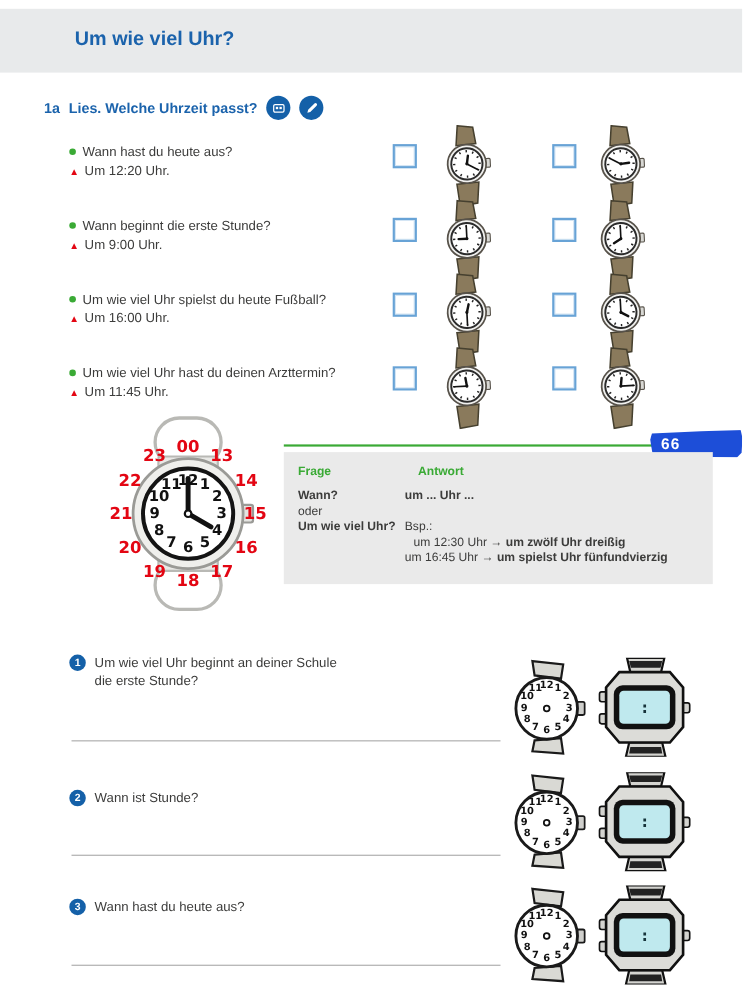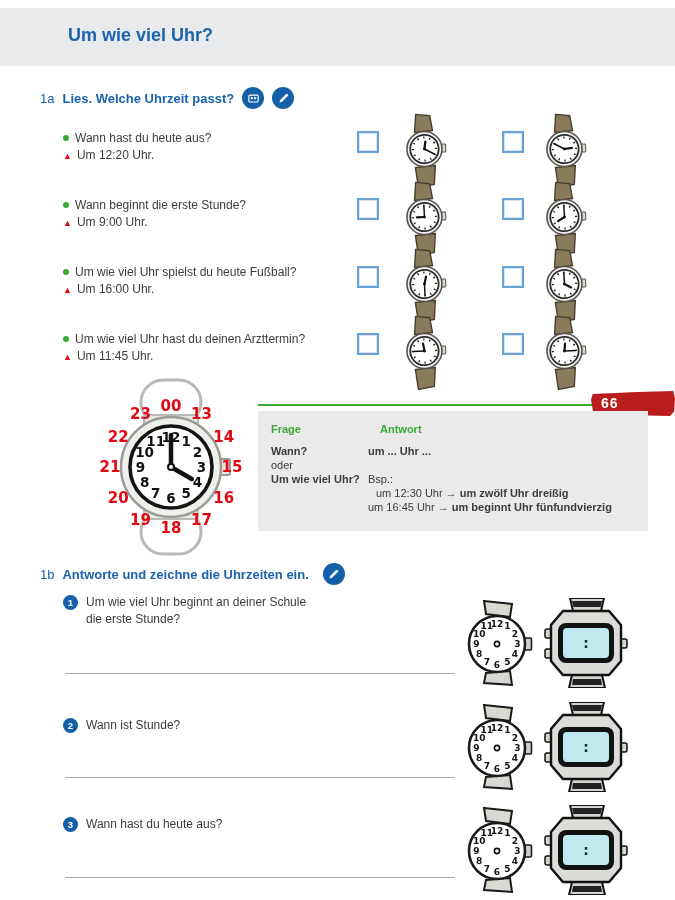"1a" .sec-num { font-weight: normal -> bold }
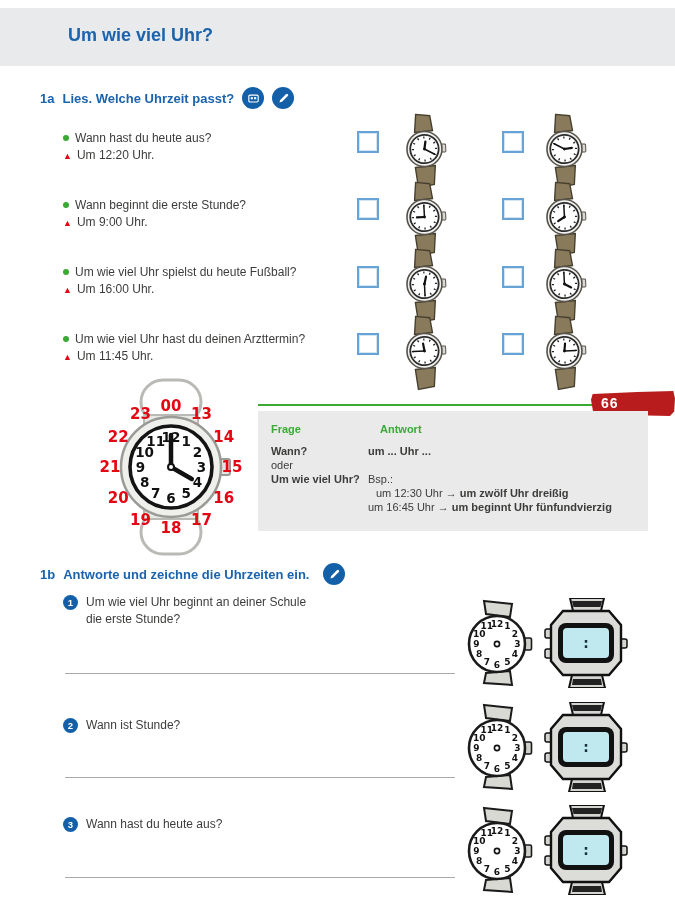"66" .quote-brush { background: #b91c1c -> #1d4ed8 }
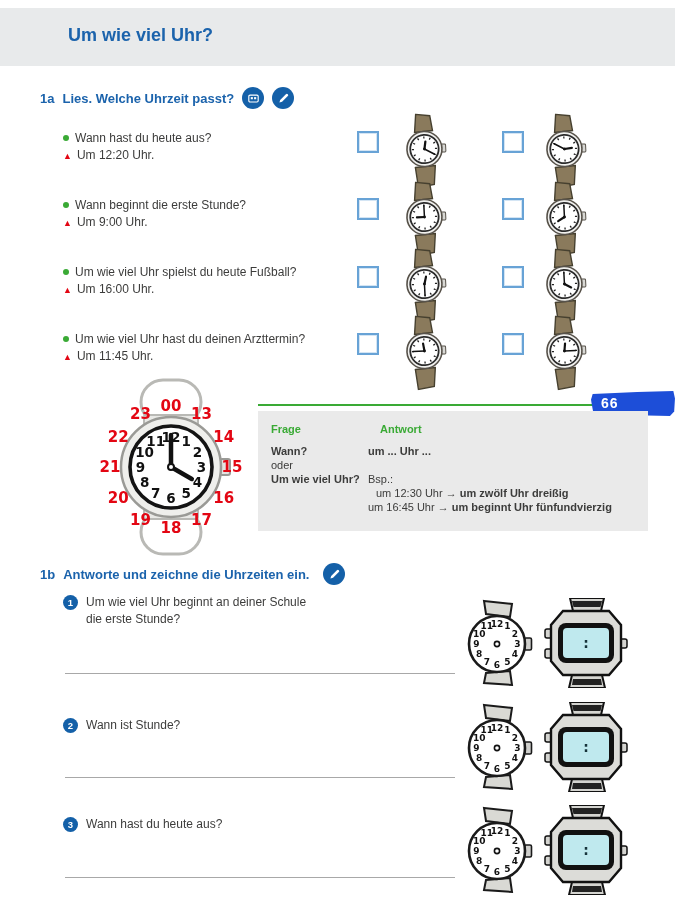"um beginnt Uhr fünfundvierzig" b { text: beginnt -> spielst }
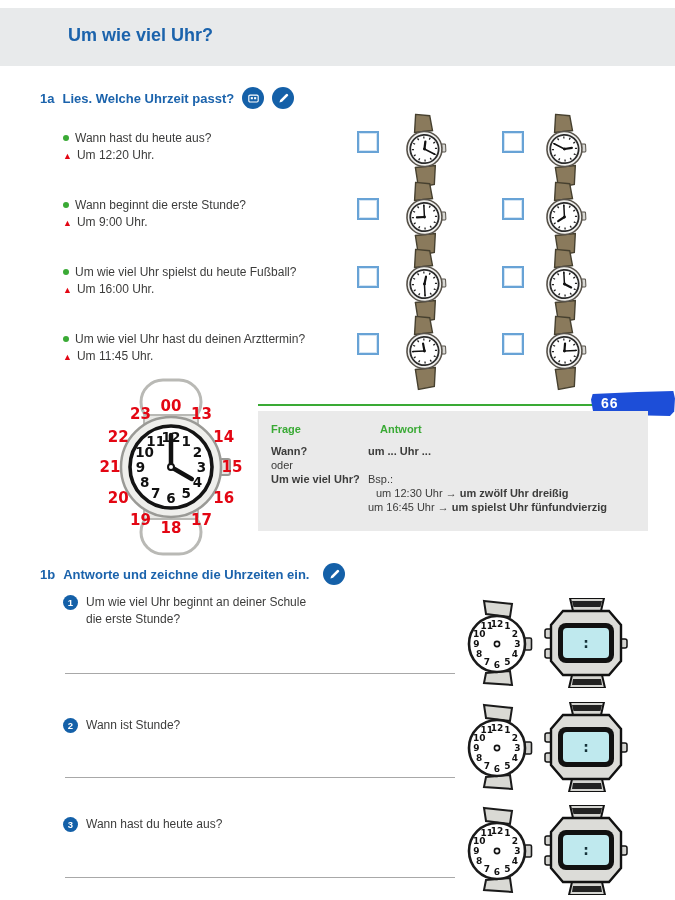"1b" div.abs { html: <div> <span>1b</span> <span>Antworte und zeichne die Uhrzeiten ein.</span> <span> <svg> <path></path> </svg> </span> </div> -> none }
